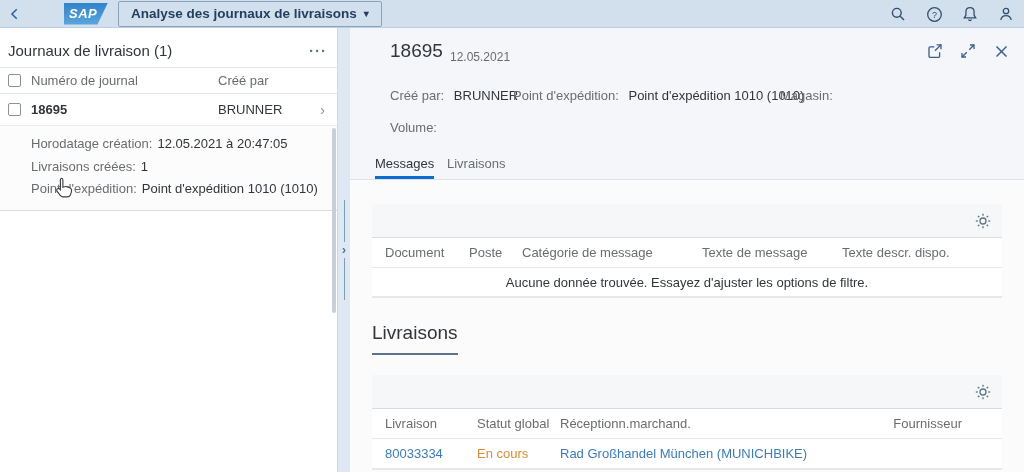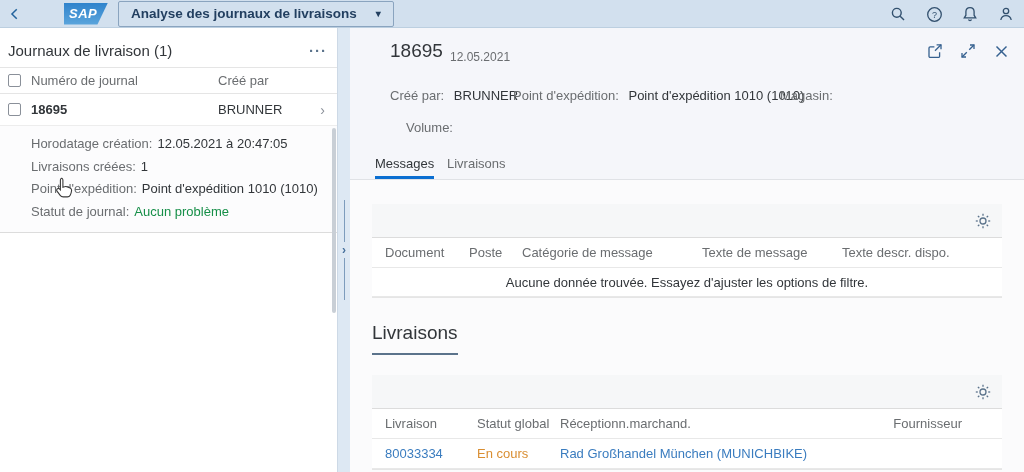"Analyse des journaux de livraisons" .app-title-btn { gap: 19px -> 7px }
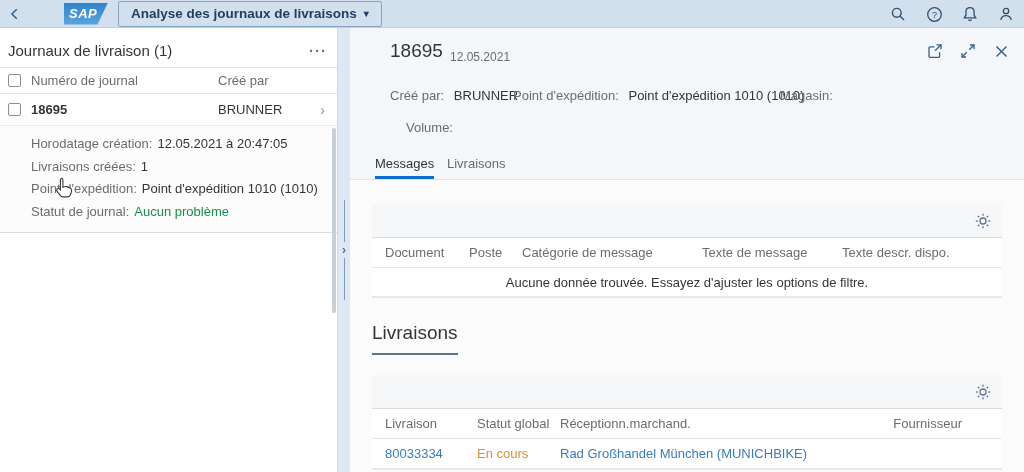"Volume:" div.field { left: 56px -> 40px }
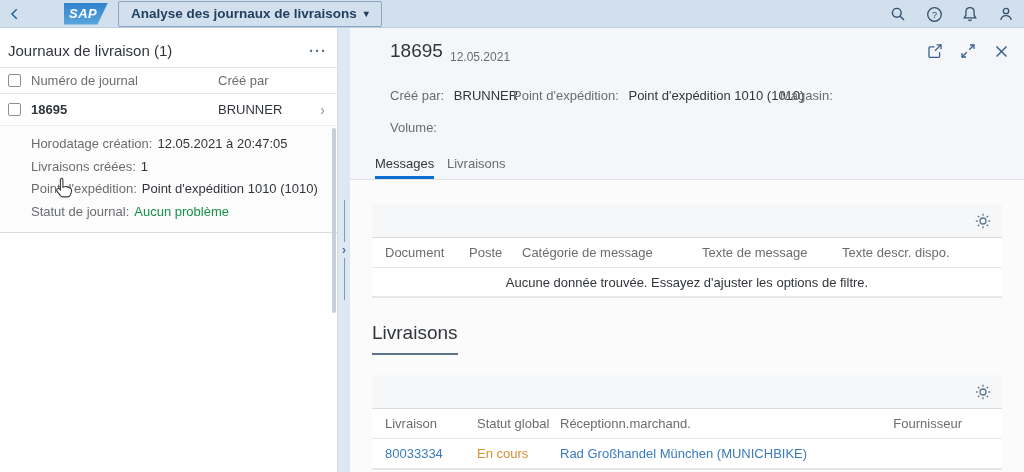"Statut de journal:" div.lp-detail-line { html: <div> <span>Statut de journal:</span> <span>Aucun problème</span> </div> -> none }
